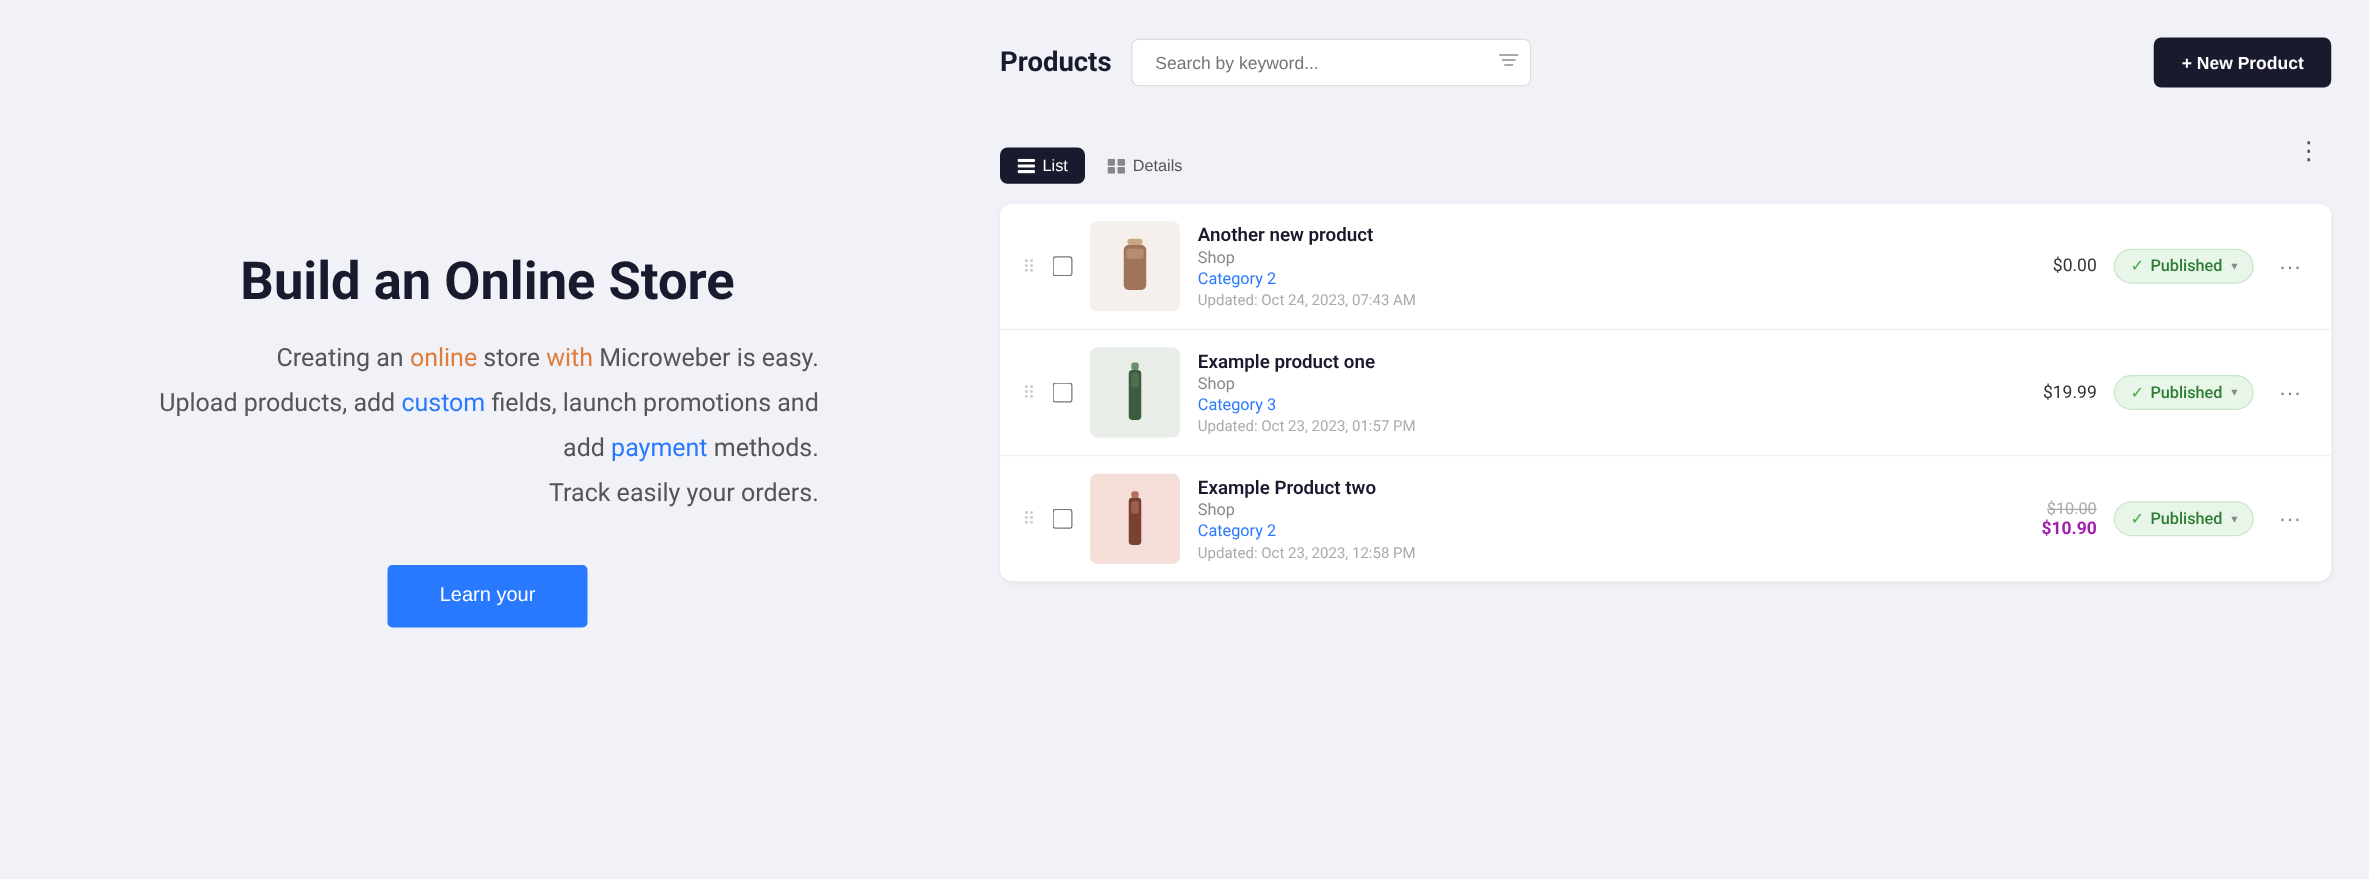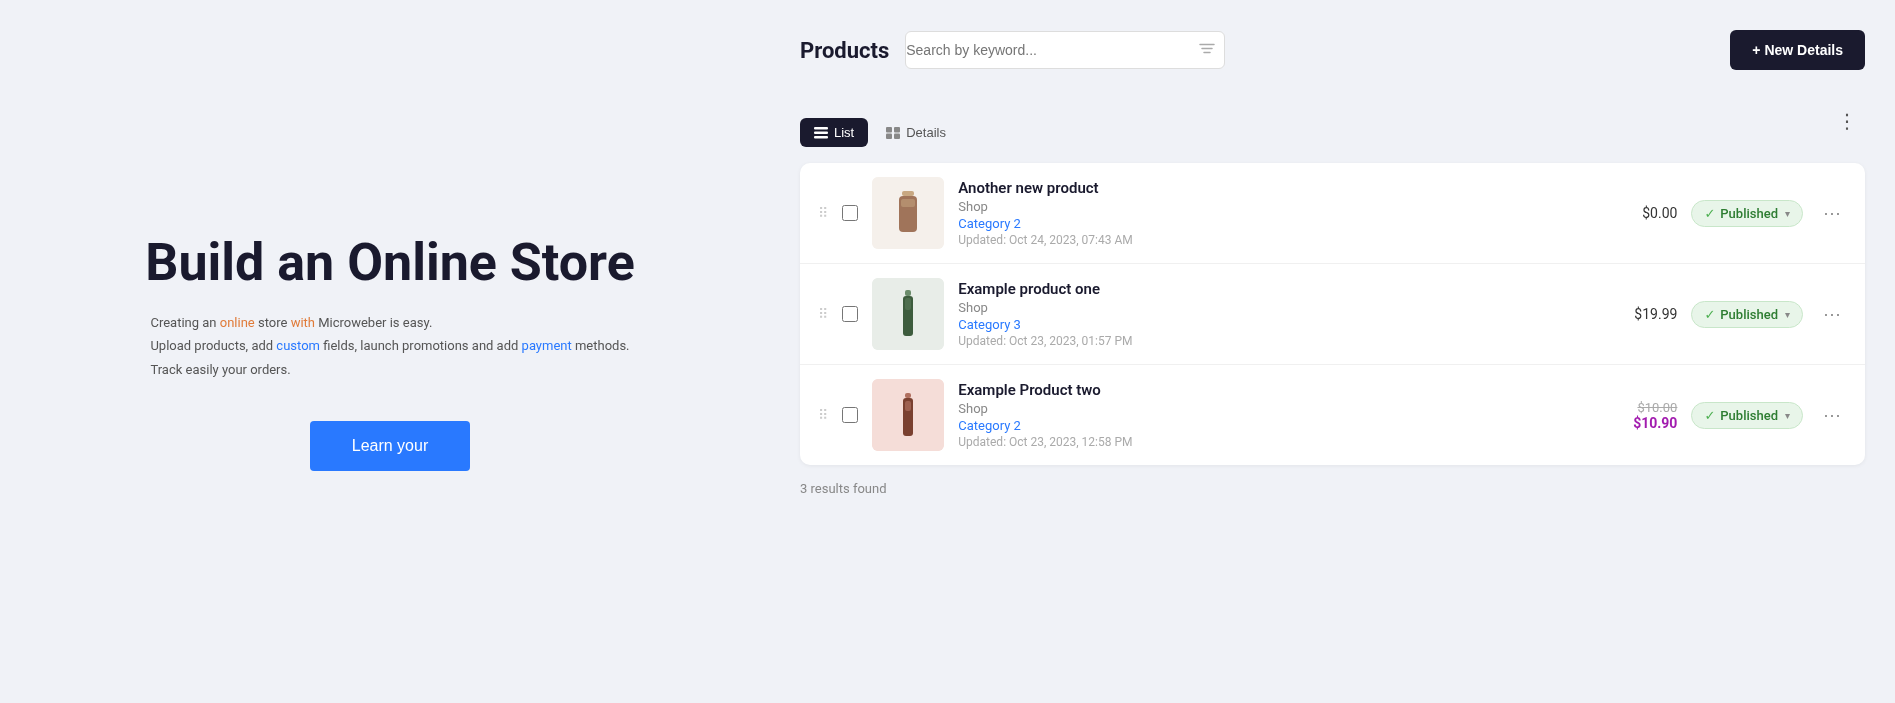"Search by keyword..." .search-input { padding: 10px 36px 10px 0 -> 10px 36px 10px 18px }
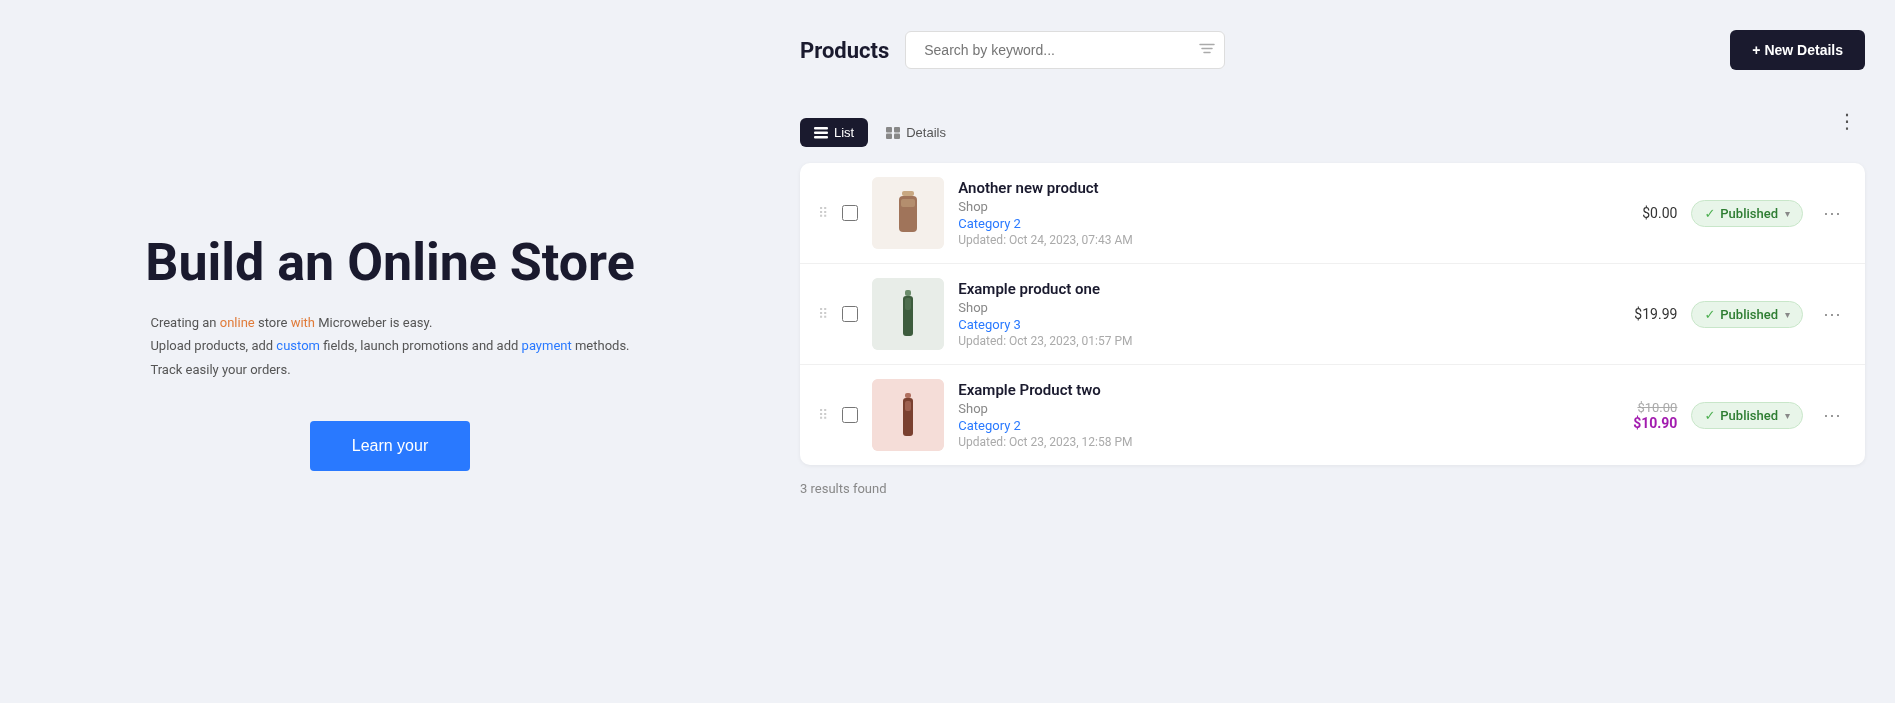"+ New Details" button.new-product-btn { text: Details -> Product }
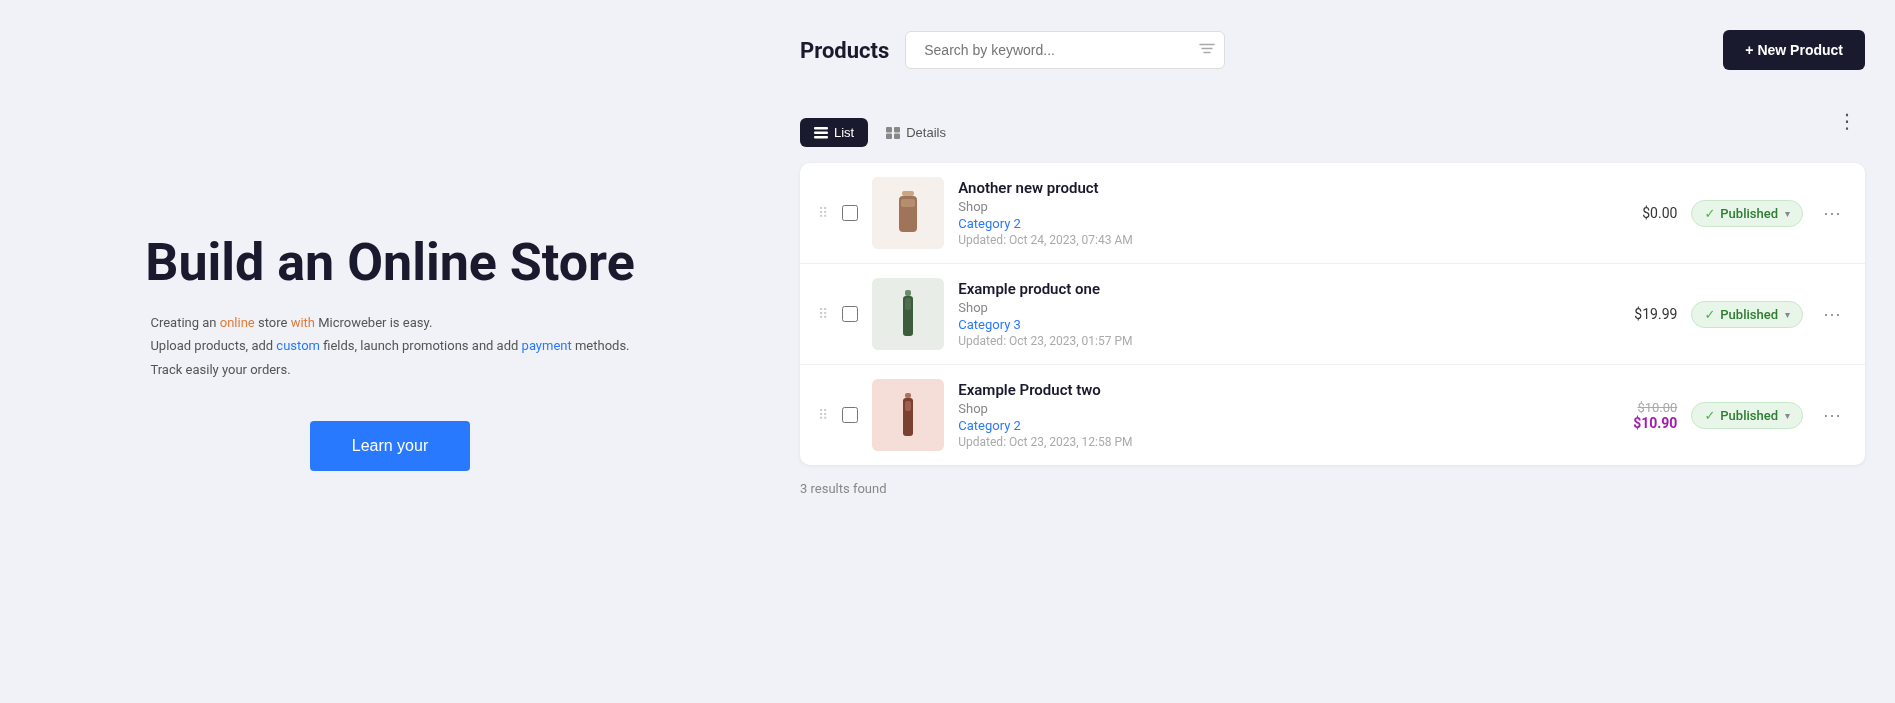"Build an Online Store" .left-panel h1 { font-size: 52px -> 42px }
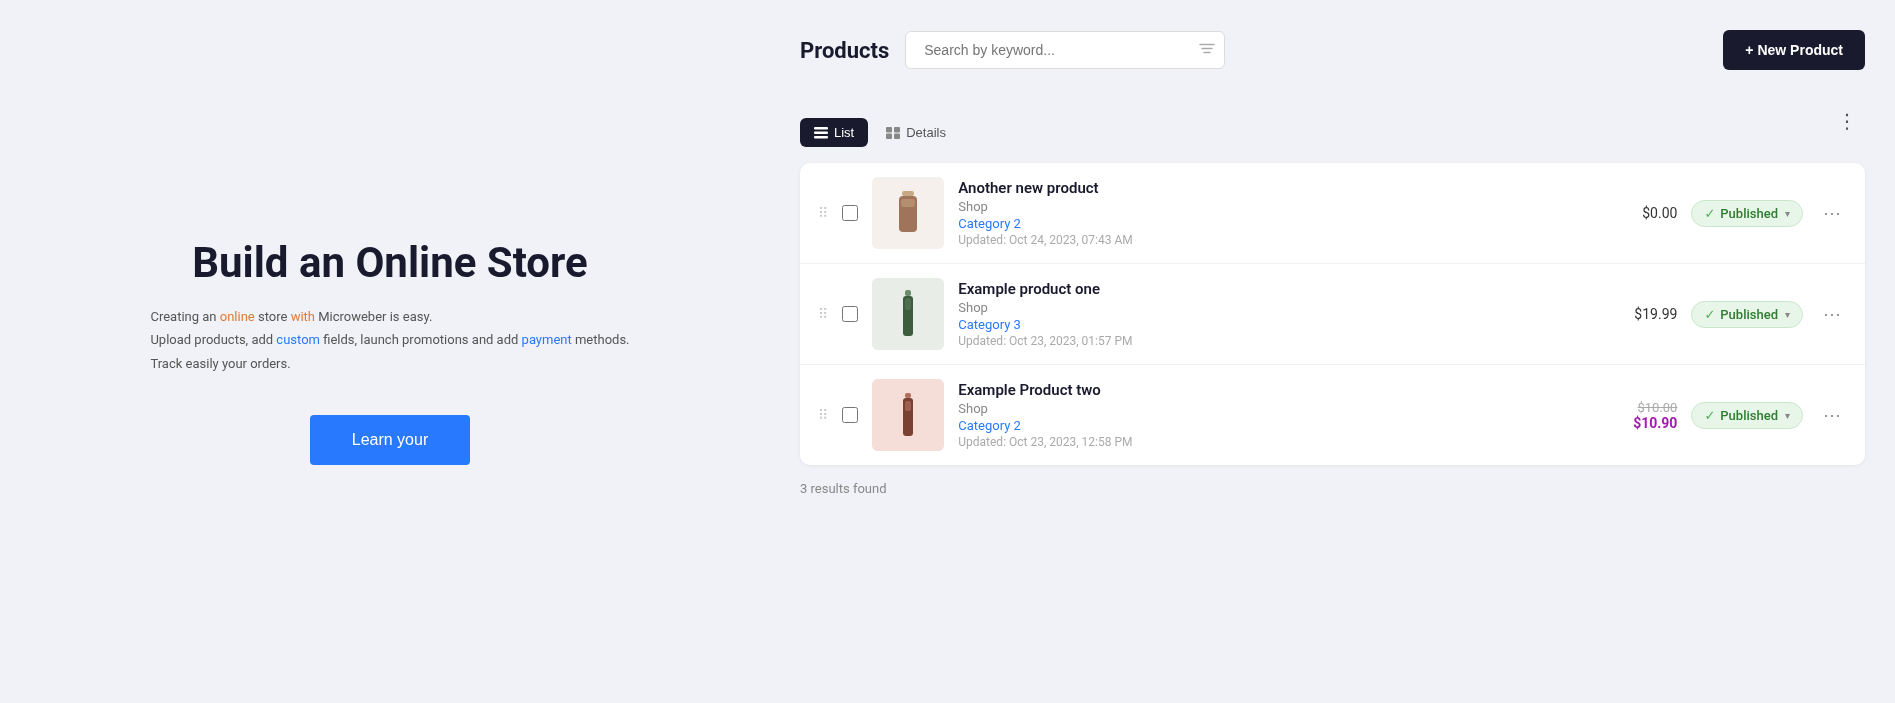"Creating an online store with" .left-panel p { font-size: 13px -> 20px; text-align: left -> right }
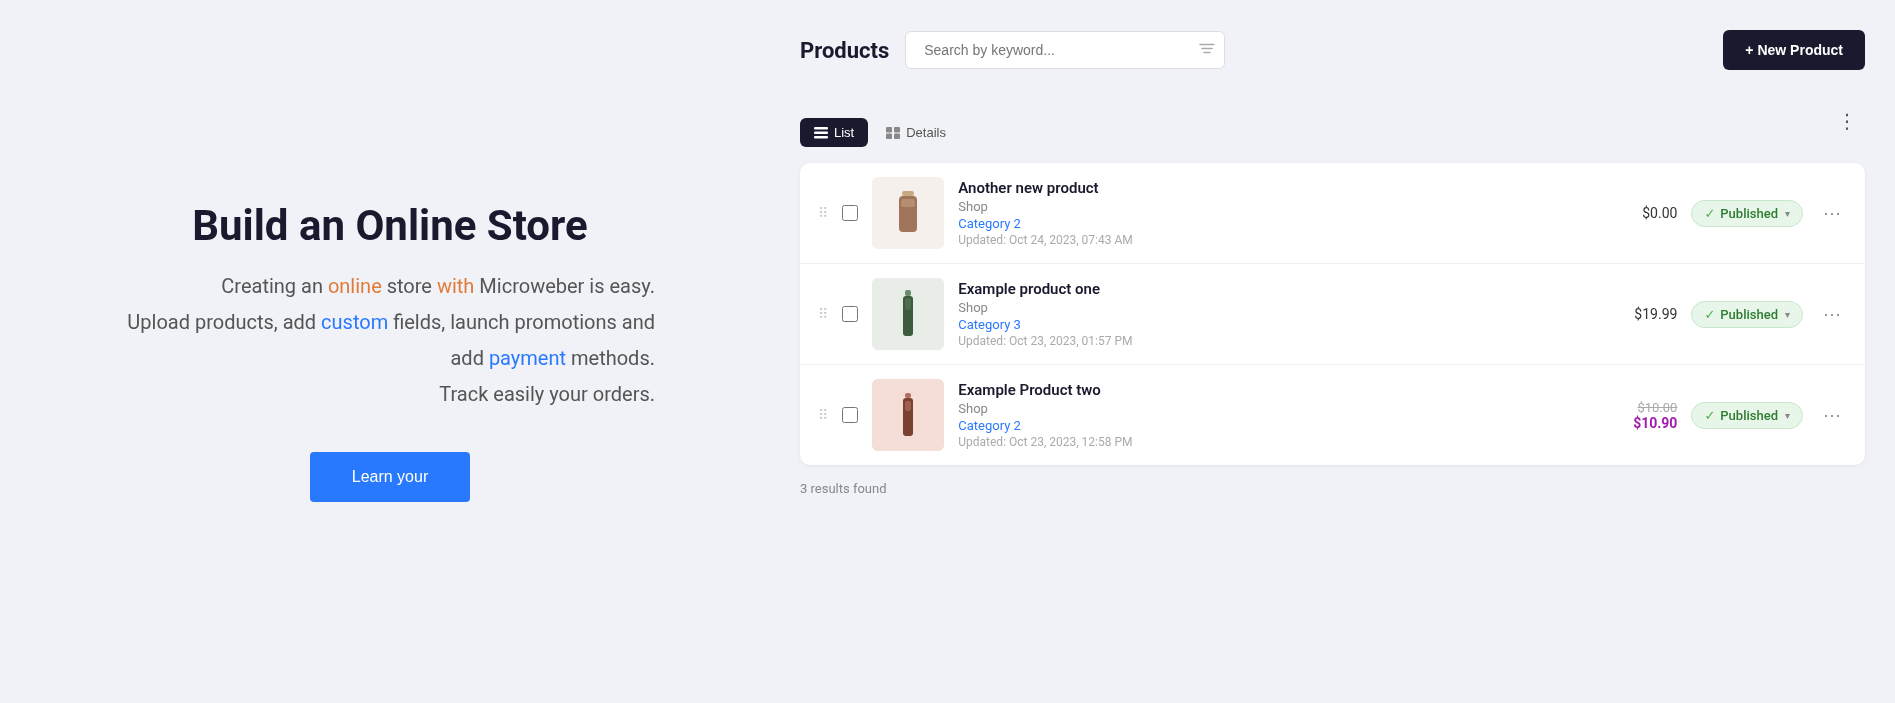"3 results found" div.results-count { html: <div>3 results found</div> -> none }
